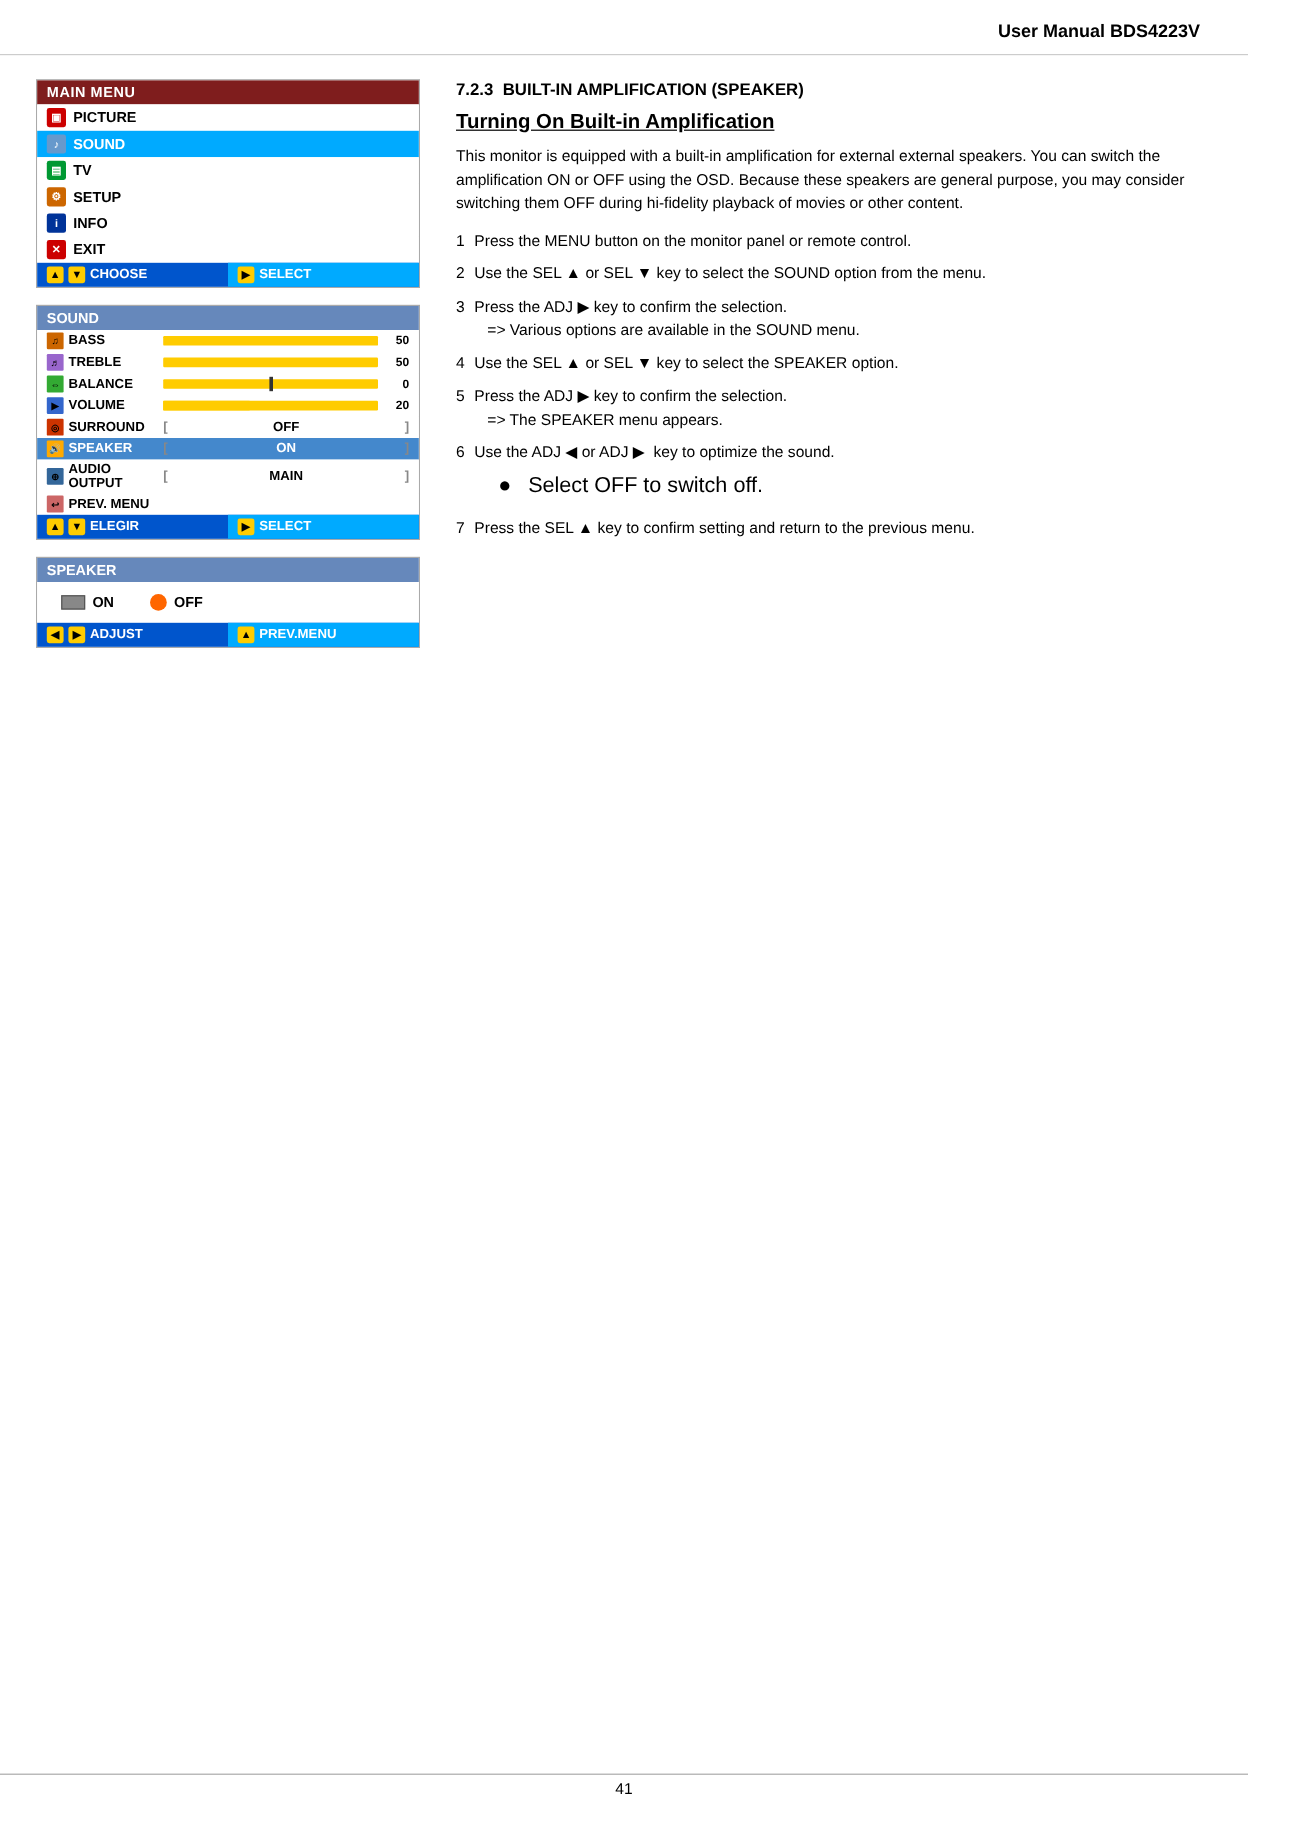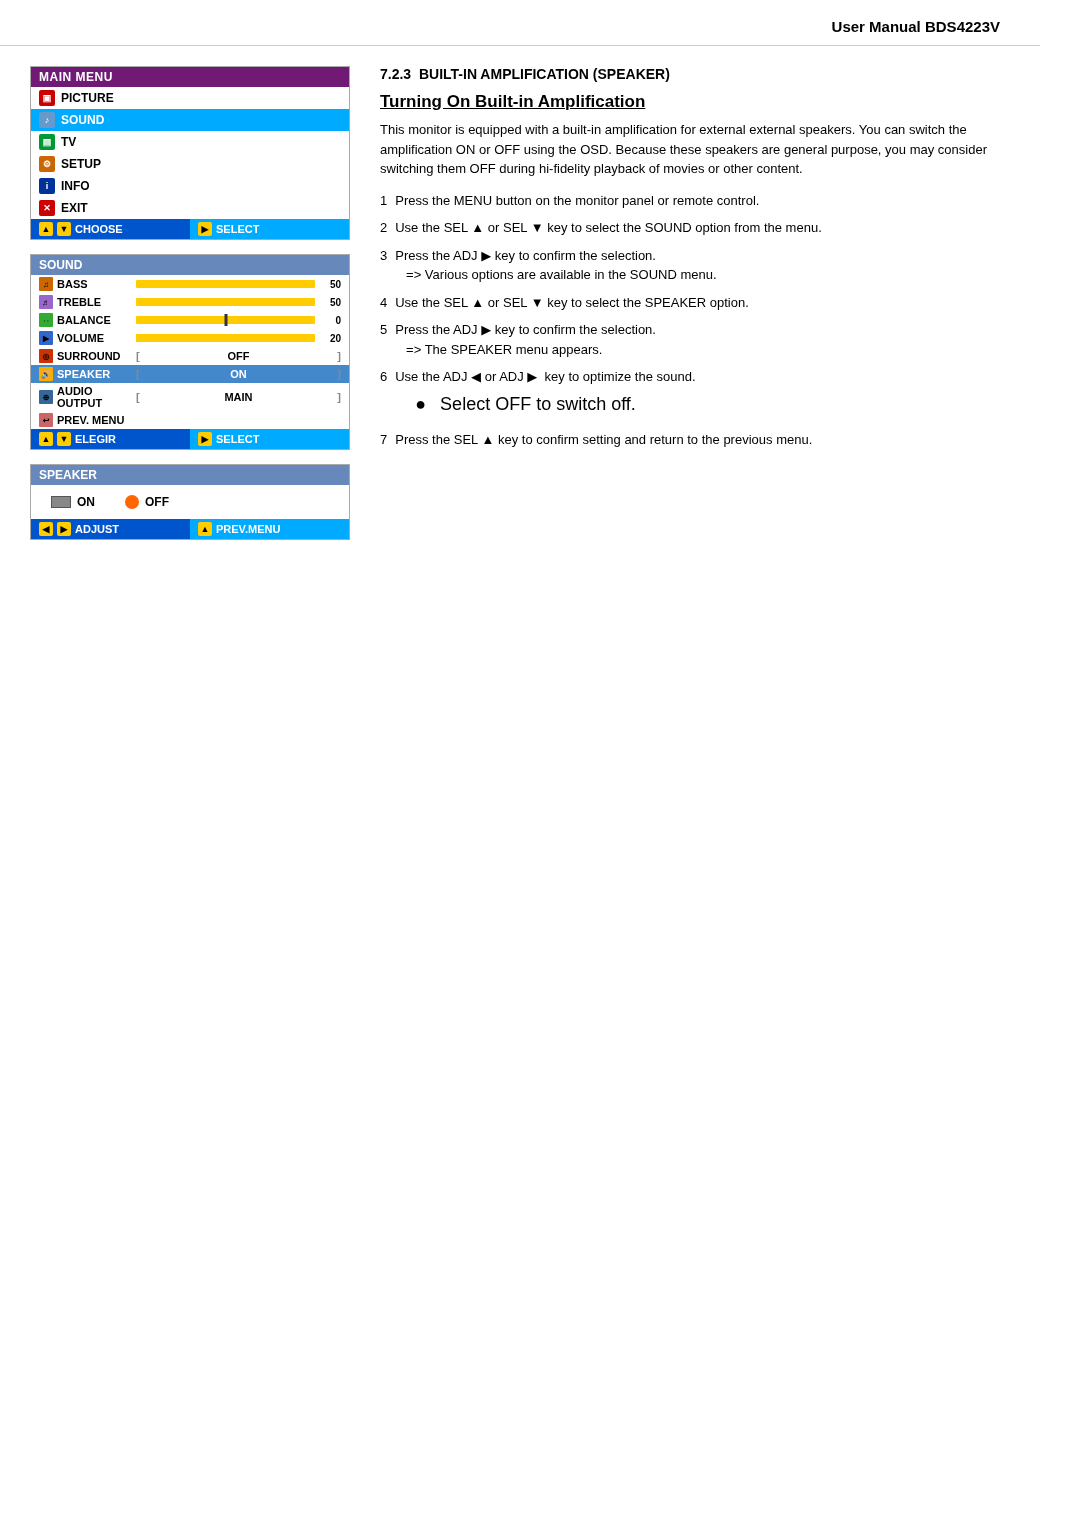"MAIN MENU" .osd-title-bar { background: #701a75 -> #7f1d1d }
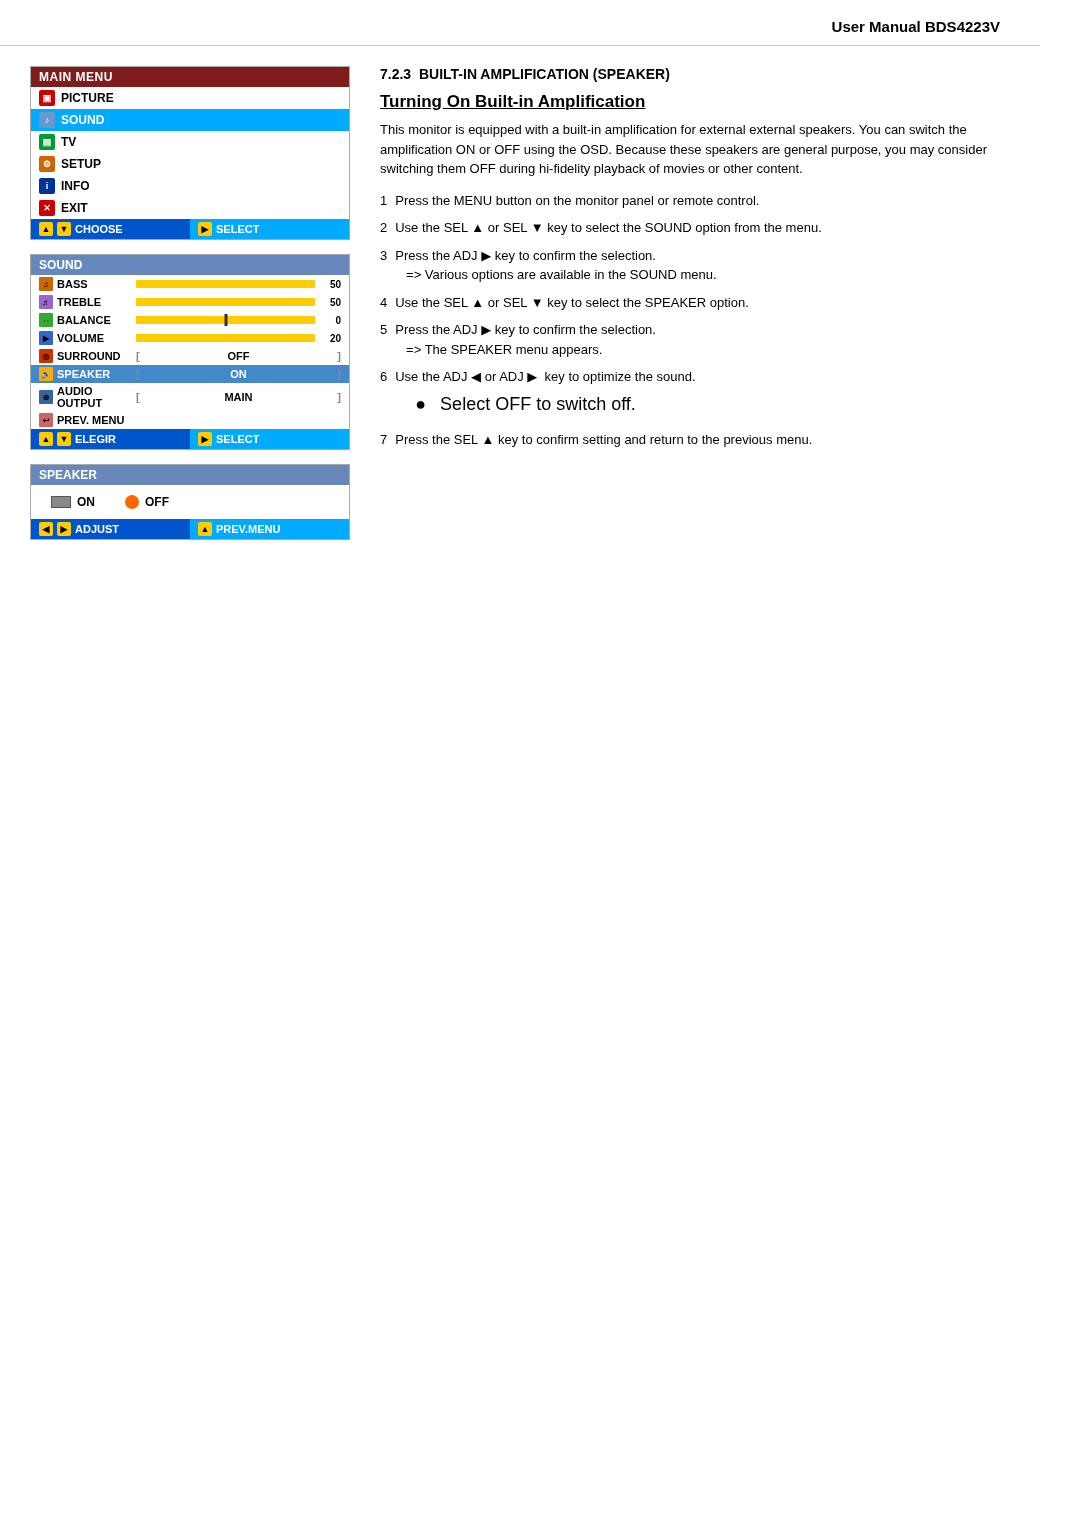"41" div.page-footer { html: none -> <div> <div></div> <div>41</div> </div> }
